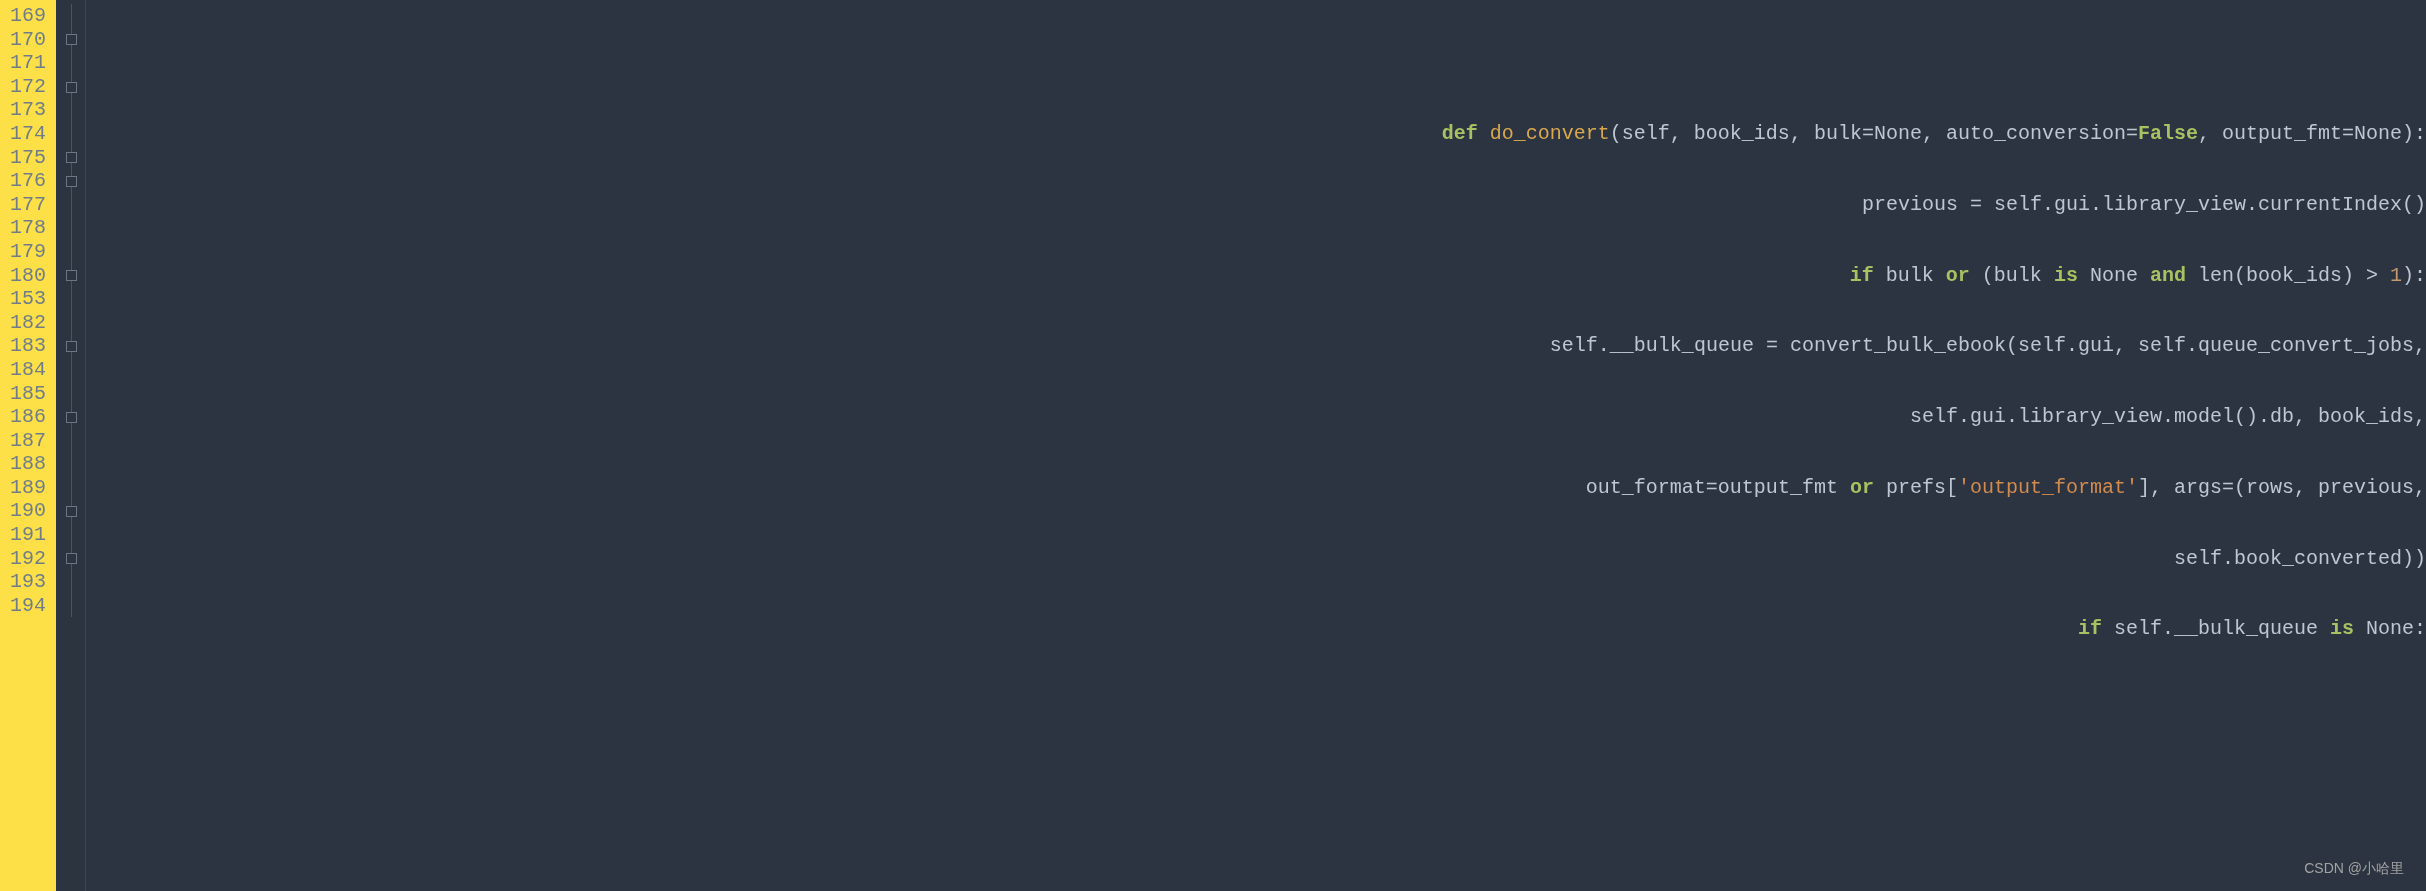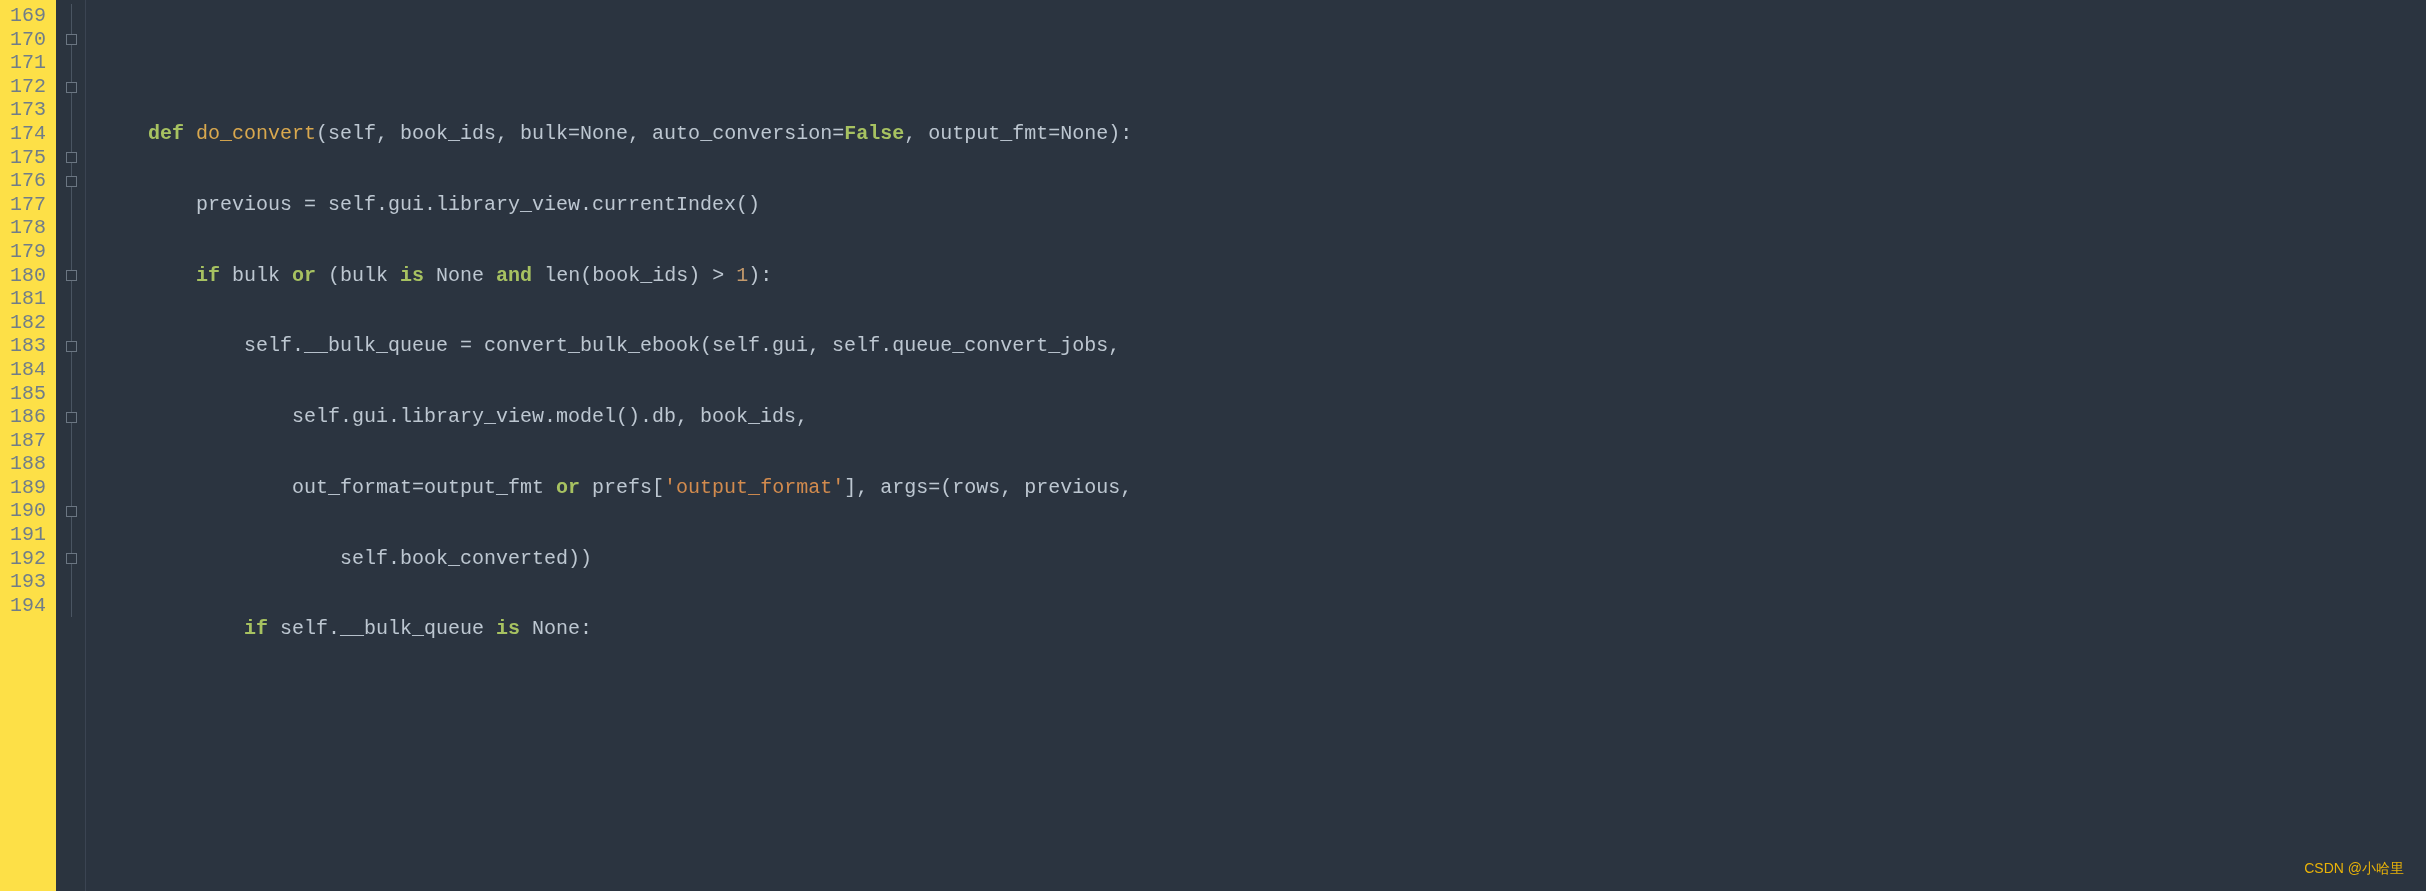"def do_convert(self, book_ids," .line { text-align: none -> right }
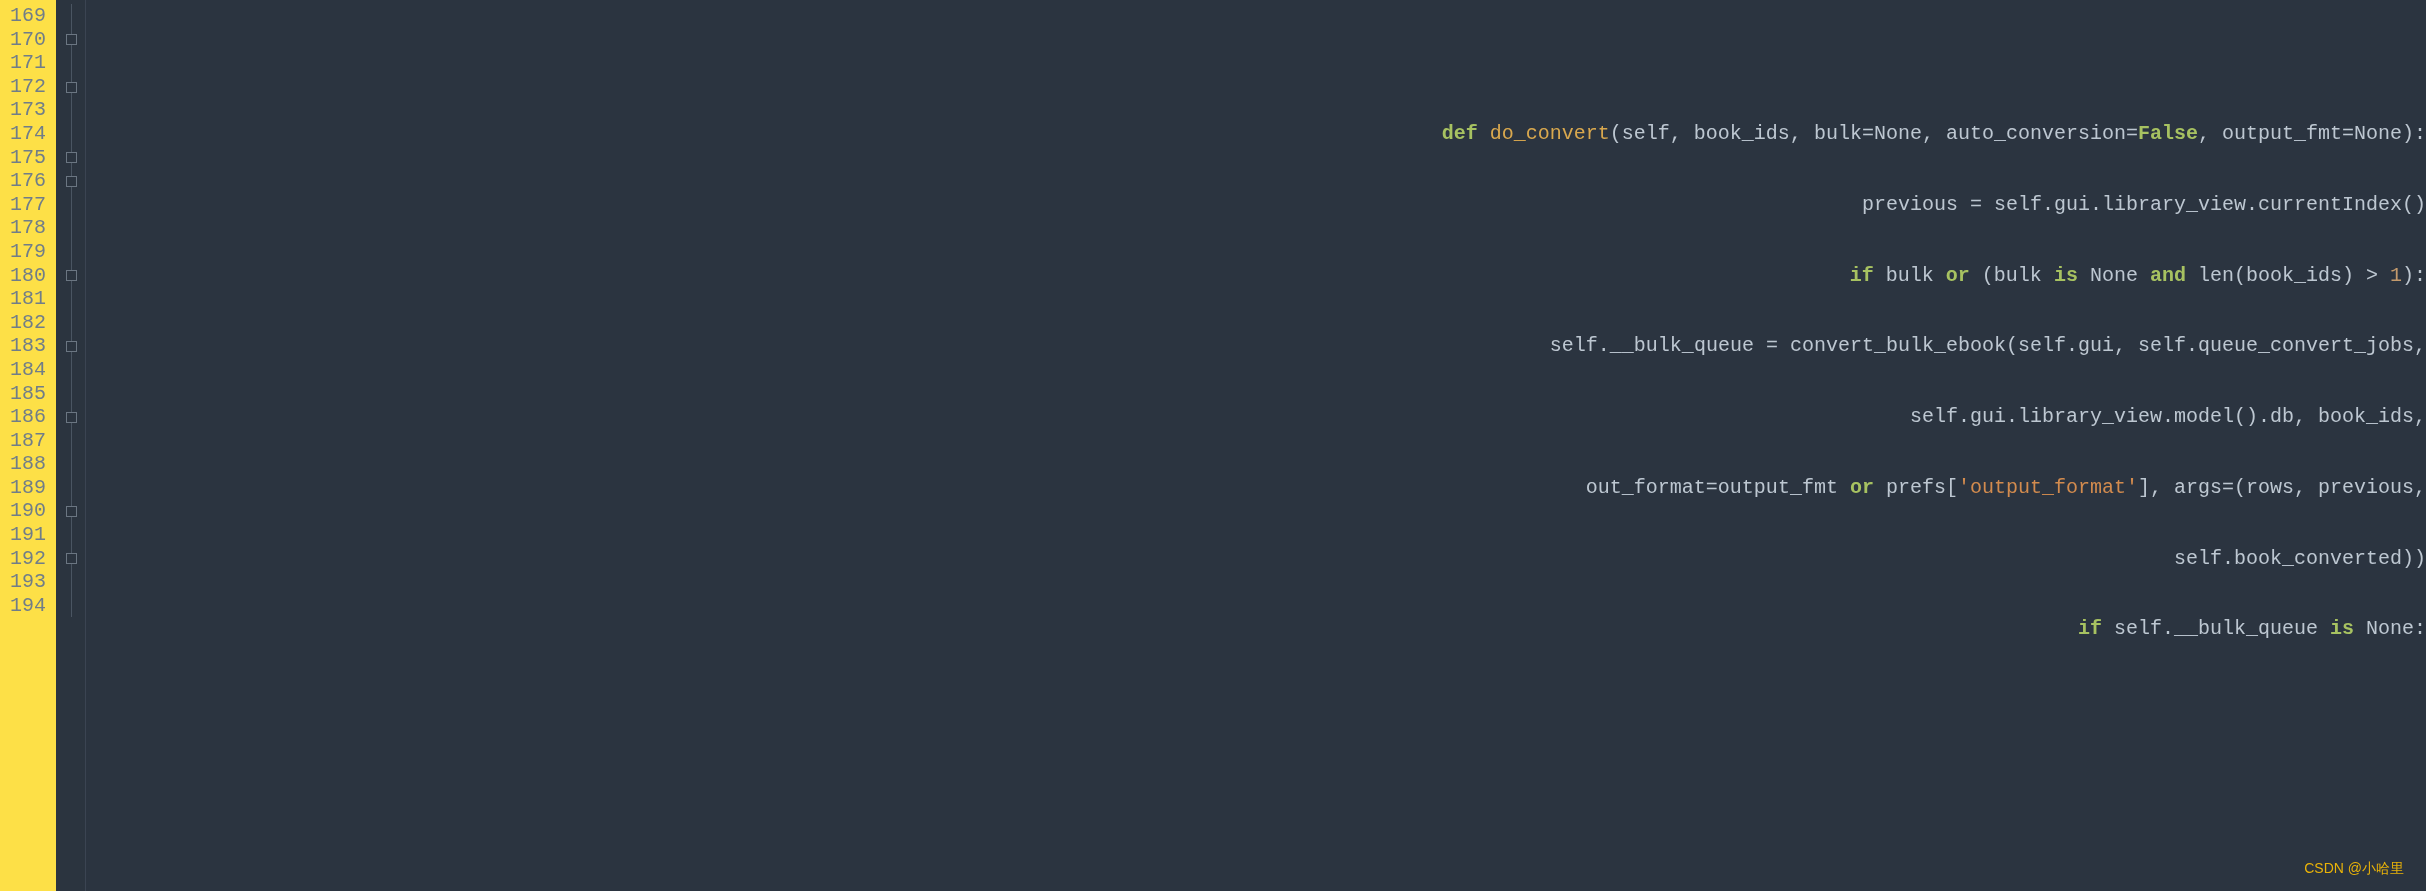"181" div.ln { text: 181 -> 153 }
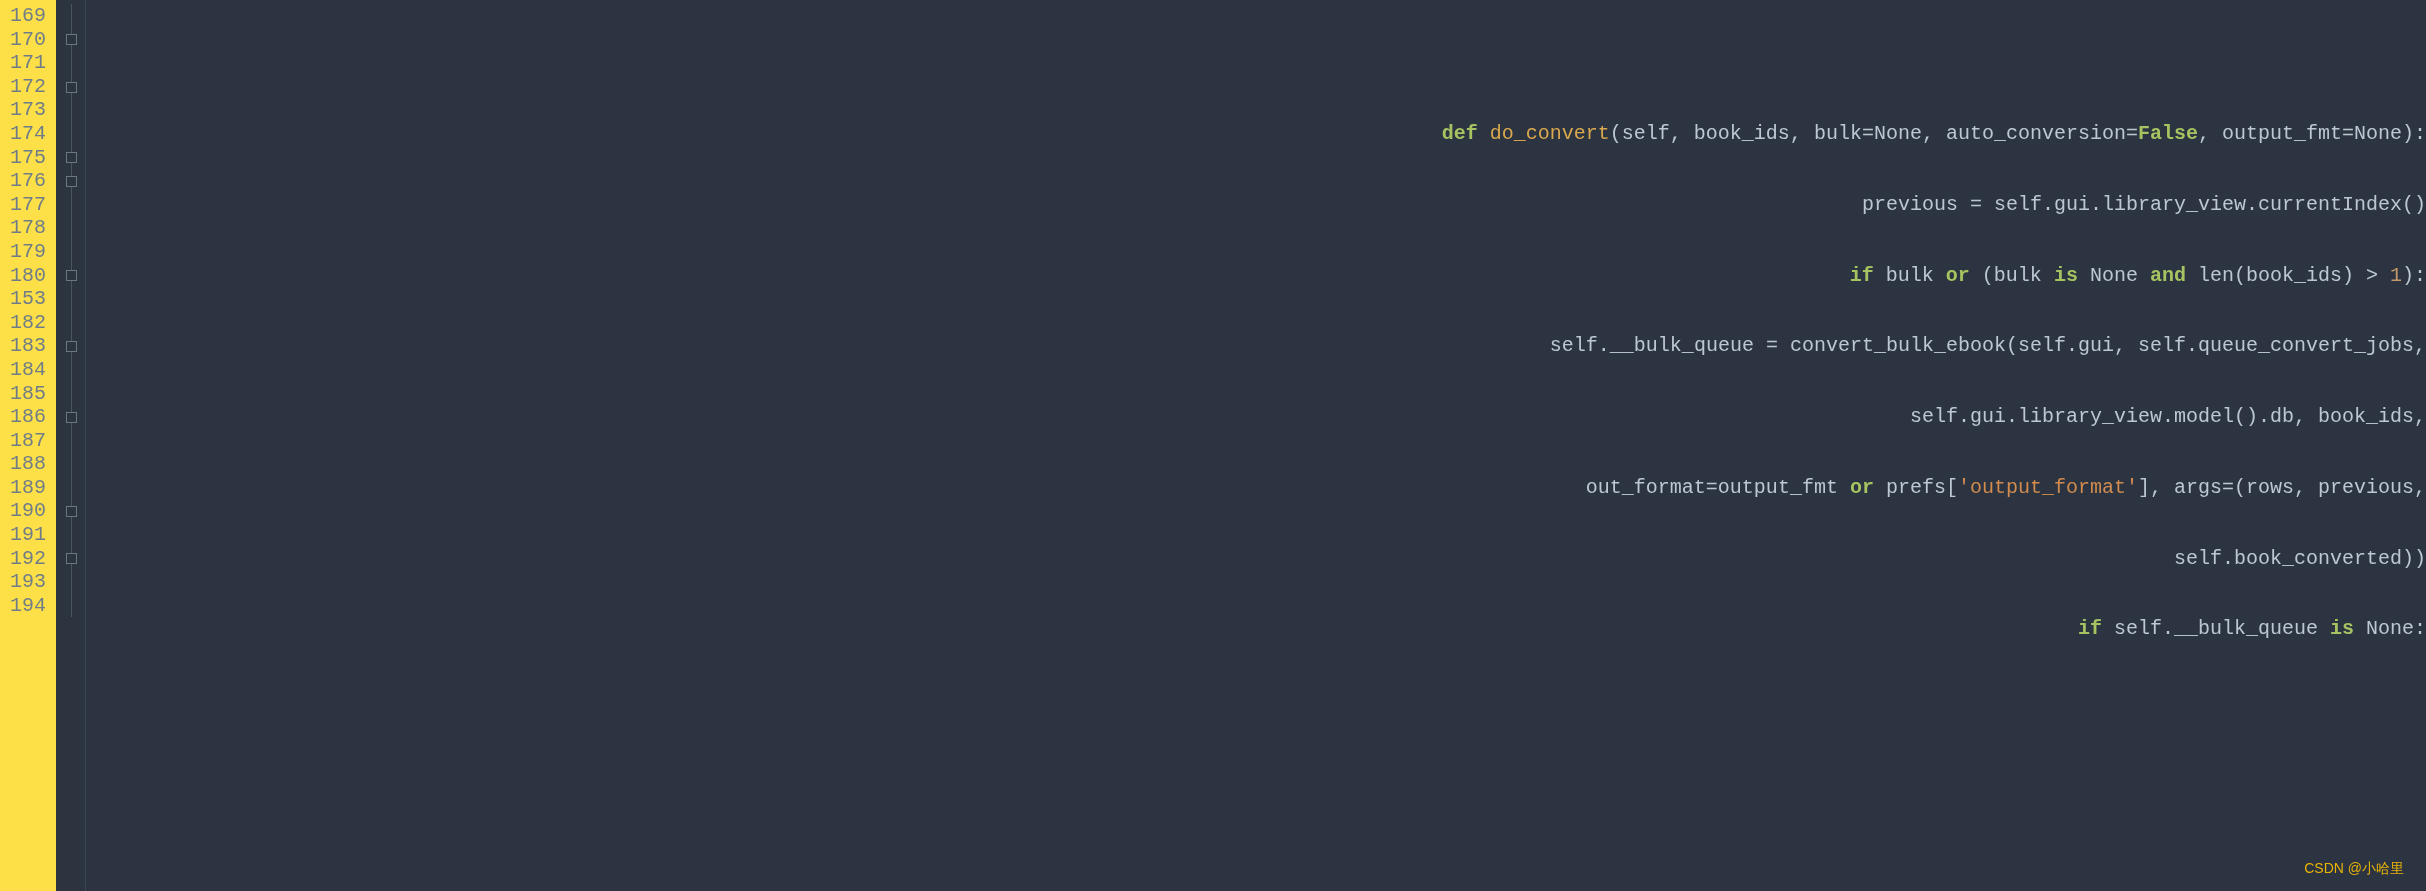"CSDN @小哈里" .watermark { color: #eab308 -> #a3a3a3 }
